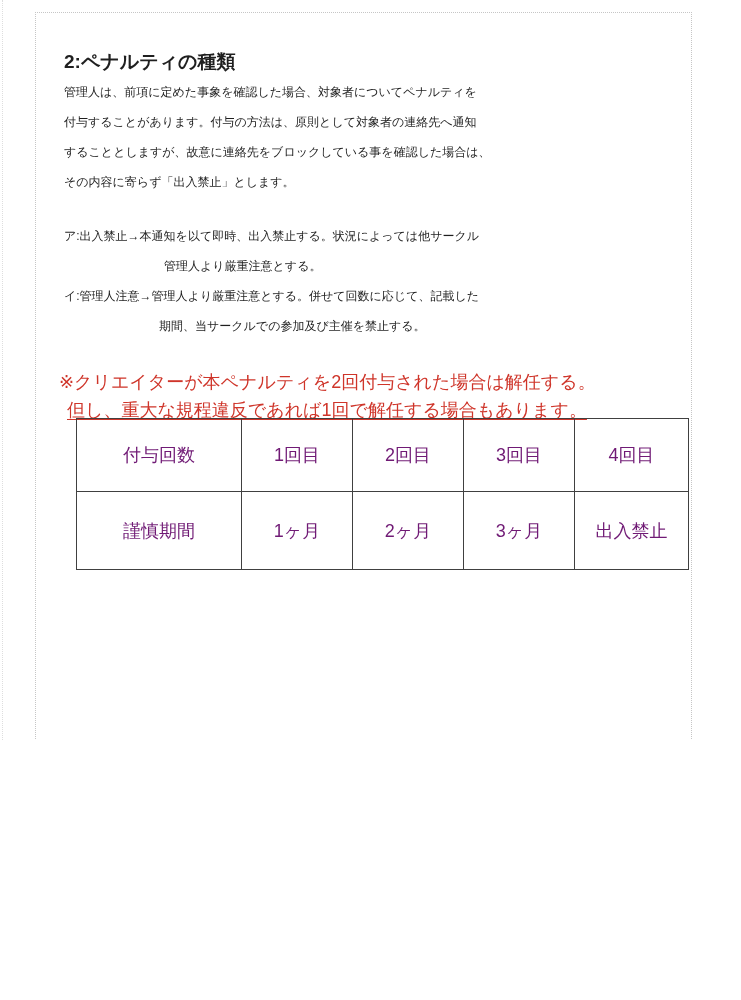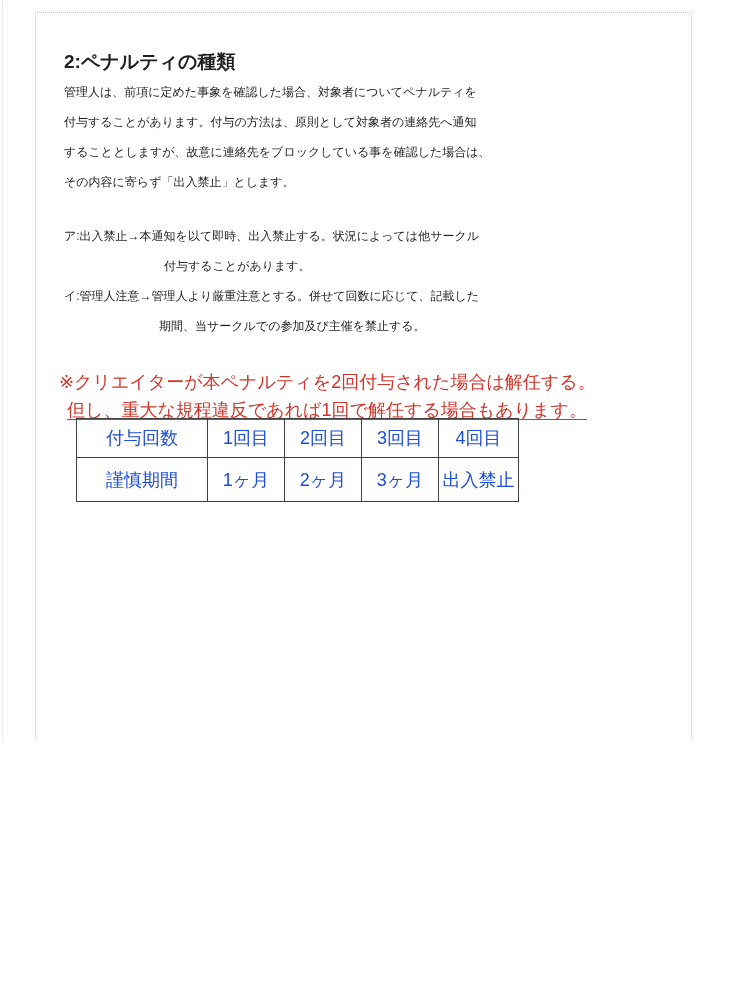"付与することがあります。" div.t-line { text: 付与することがあります -> 管理人より厳重注意とする }
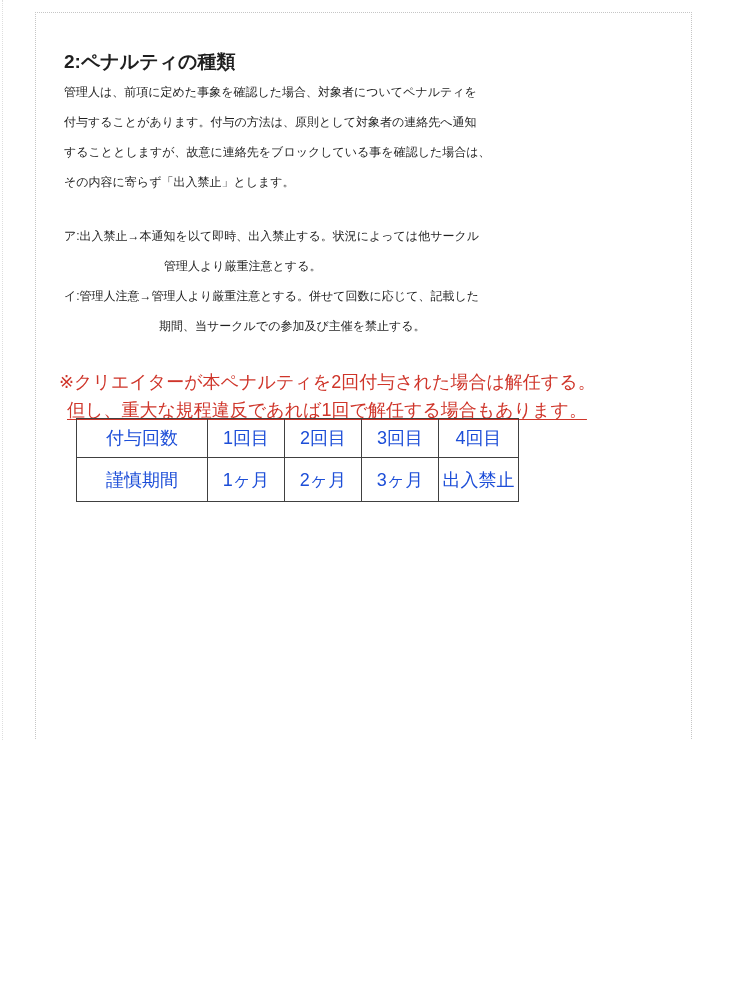"付与回数" table.penalty td { color: #1d4ed8 -> #701a75; padding: 0 -> 17px }
